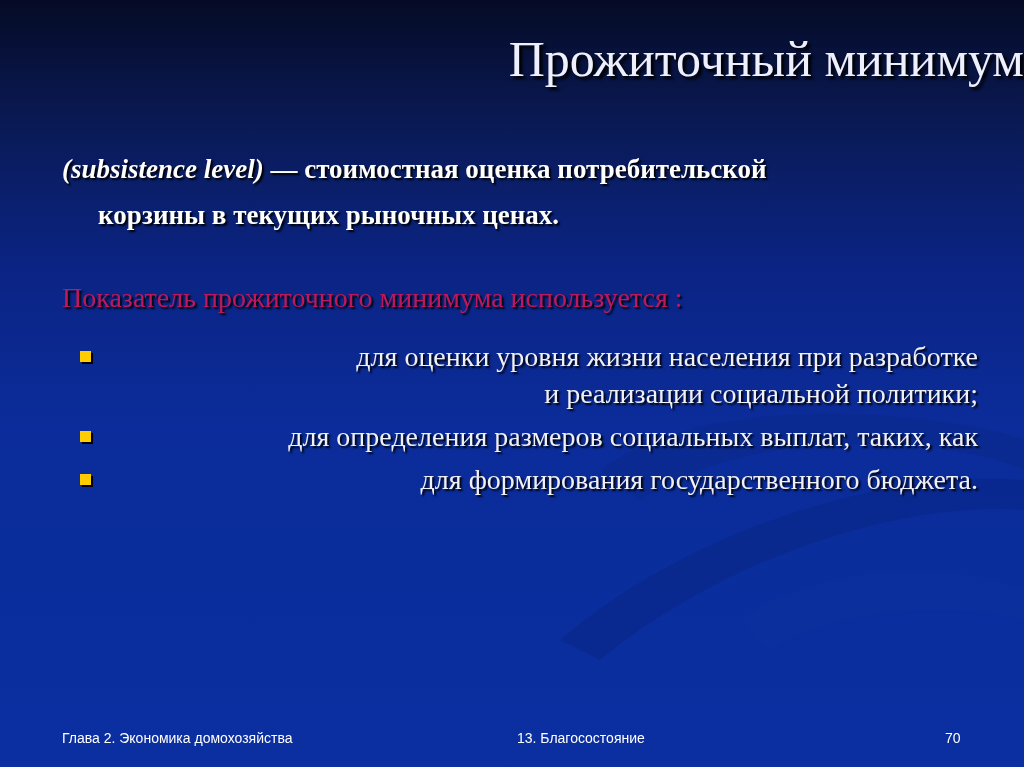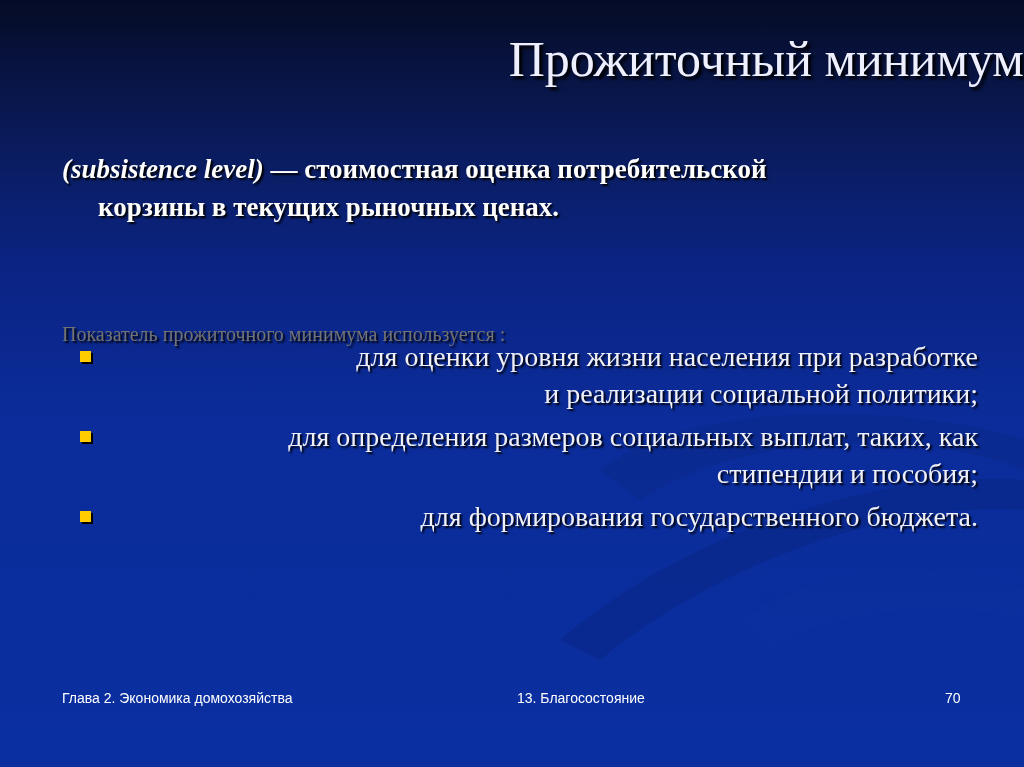"корзины в текущих рыночных ценах." .definition .line2 { margin-top: none -> 8px }
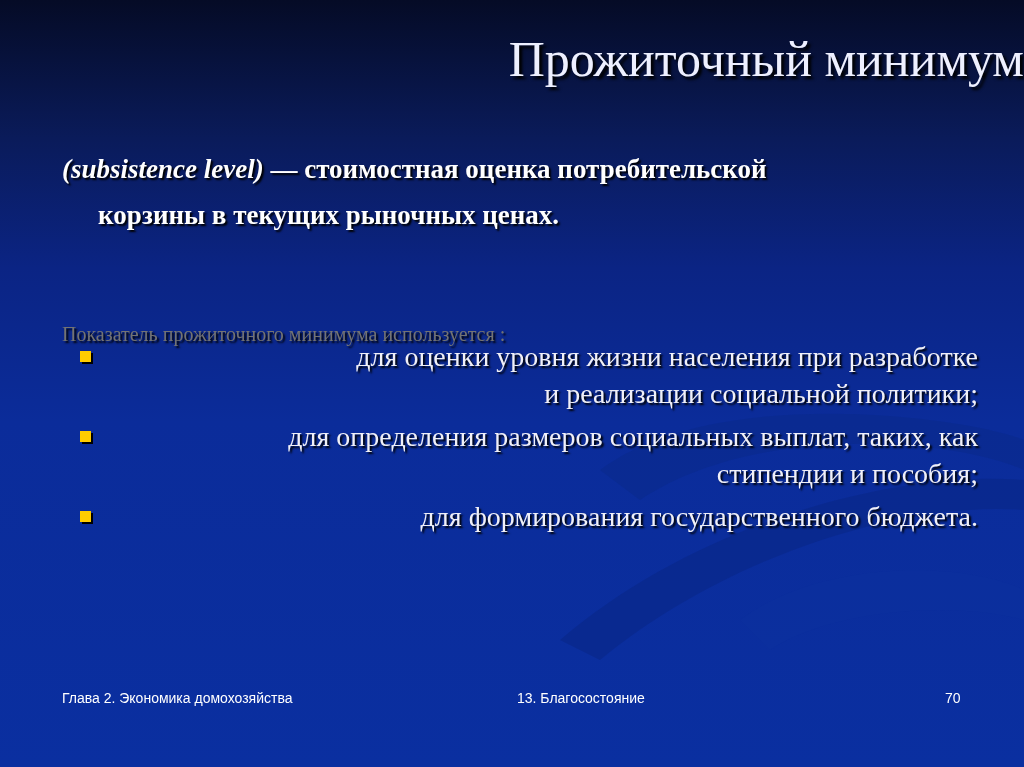"Показатель прожиточного минимума" .intro { color: #737373 -> #be185d; font-size: 20px -> 28px; margin-top: 36px -> none }
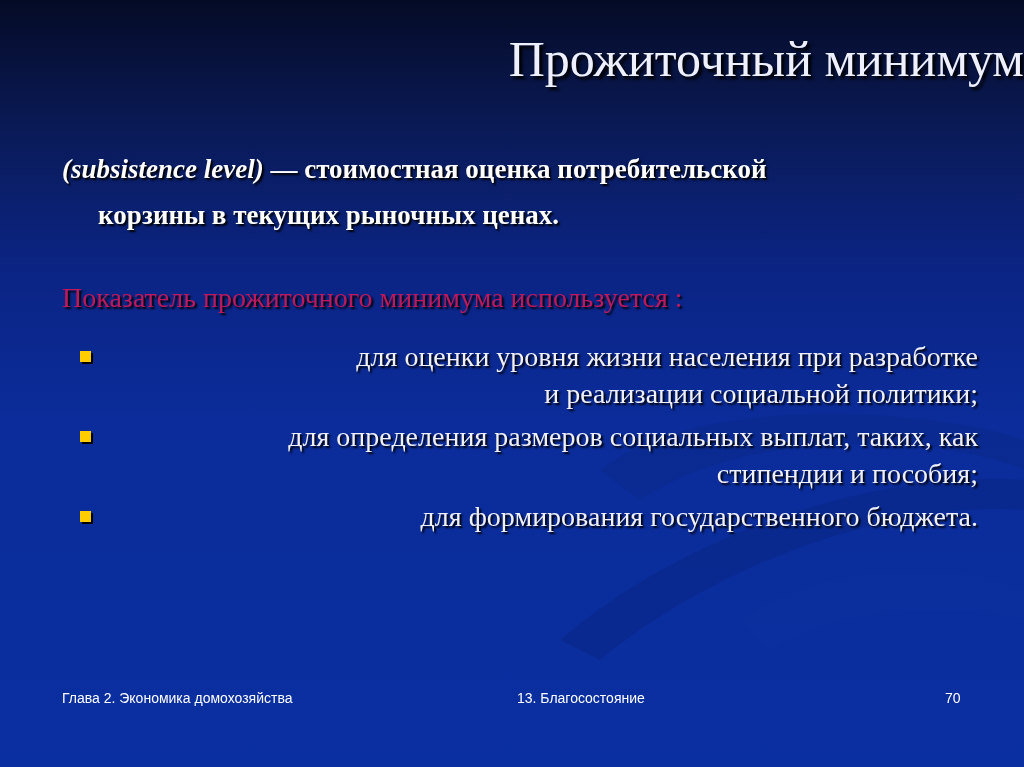"стипендии и пособия;" span { html: <span>стипендии и пособия;</span> -> none }
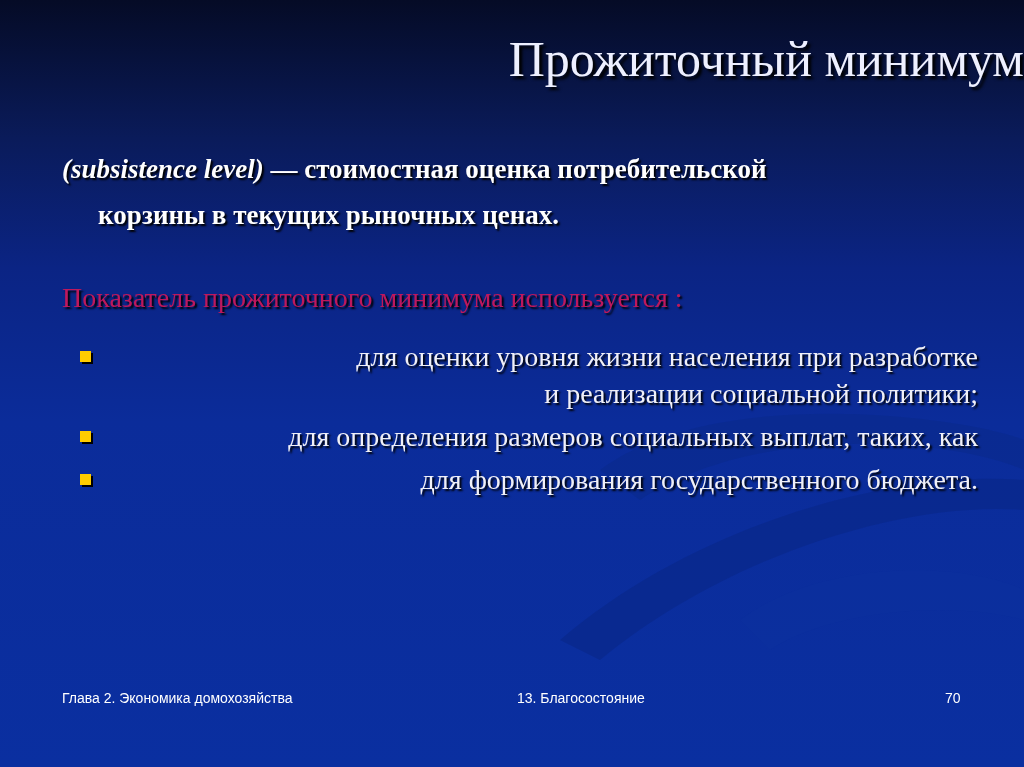"Глава 2. Экономика домохозяйства" .footer { top: 690px -> 730px }
